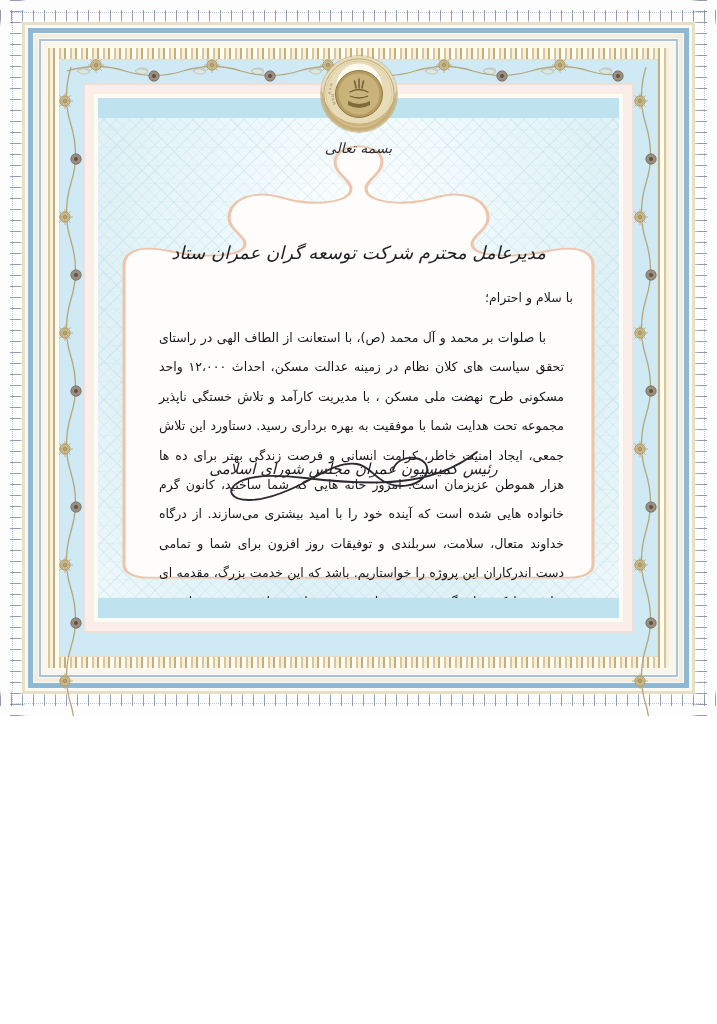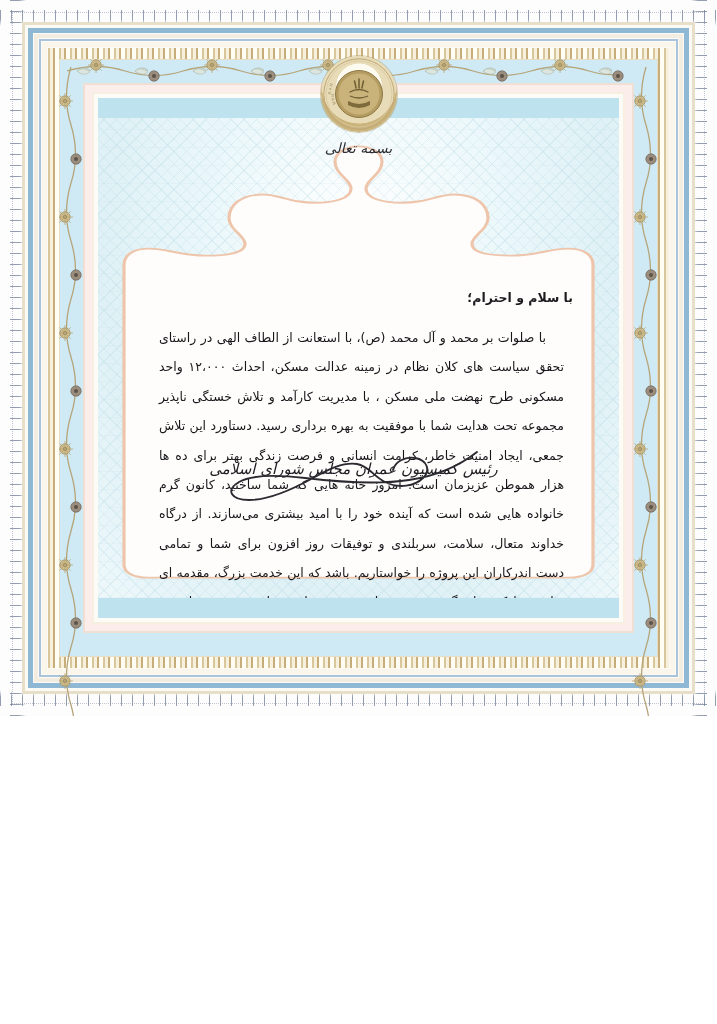"مدیرعامل محترم شرکت توسعه گران" div.addr { html: none -> <div>مدیرعامل محترم شرکت توسعه گران عمران ستاد</div> }
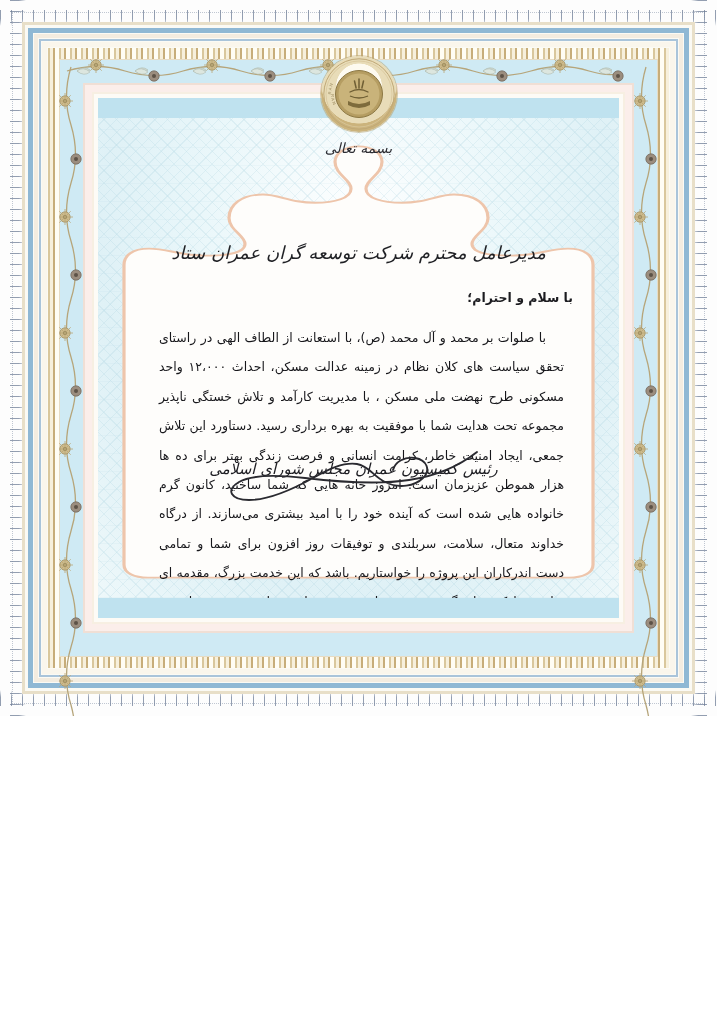"با سلام و احترام؛" .greet { font-weight: bold -> none }
